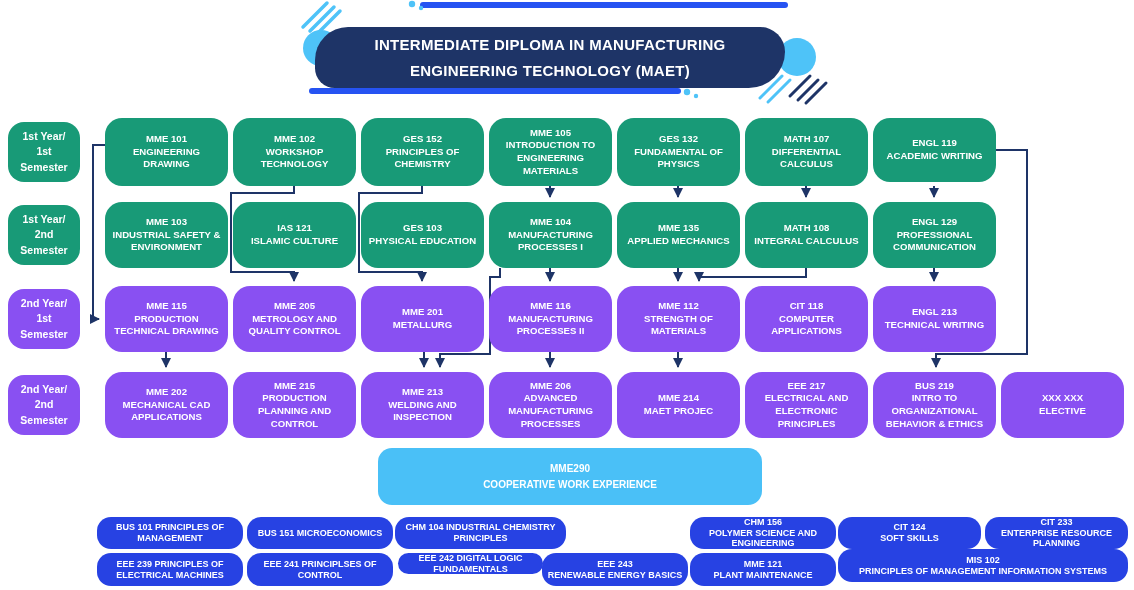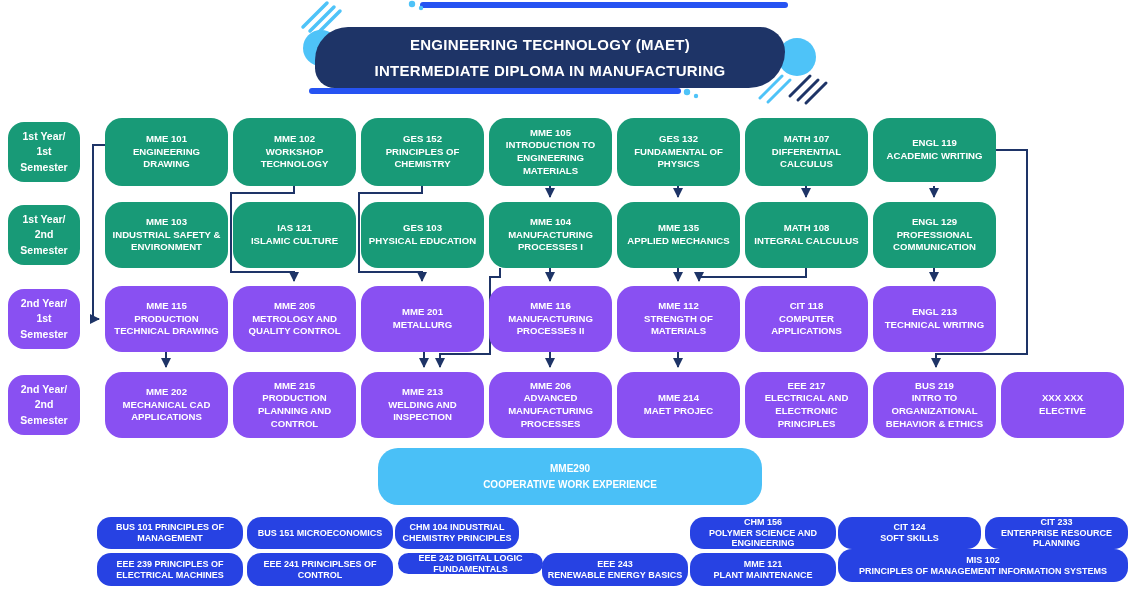"ENGINEERING TECHNOLOGY (MAET)" div { order: before "INTERMEDIATE DIPLOMA IN MANUFACTURING" -> after "INTERMEDIATE DIPLOMA IN MANUFACTURING" }
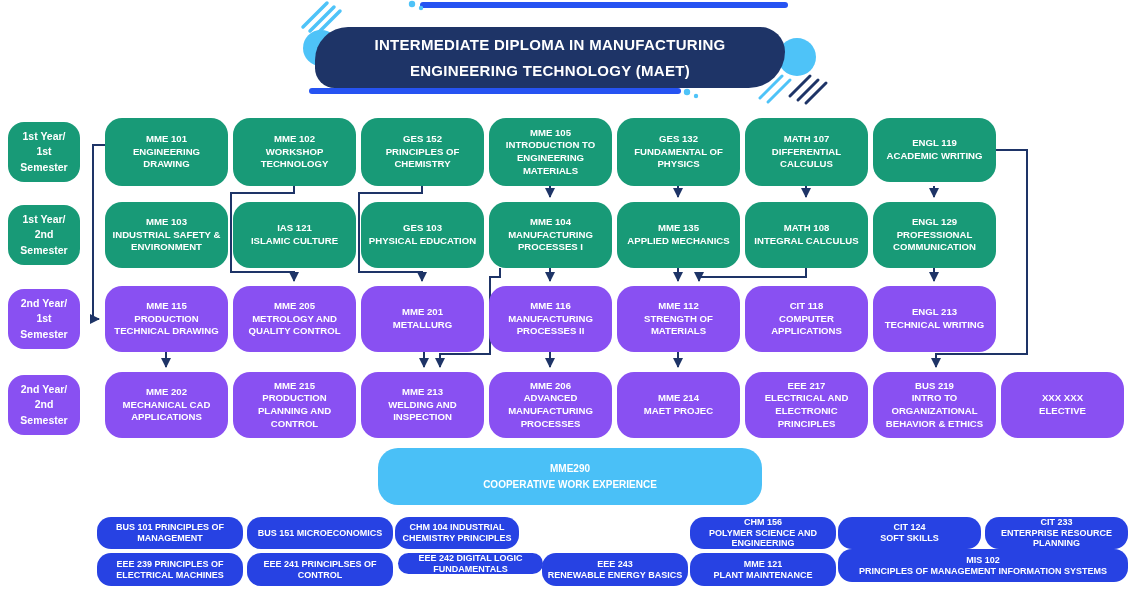"MME290" .coopbox { border-radius: 20px -> 14px }
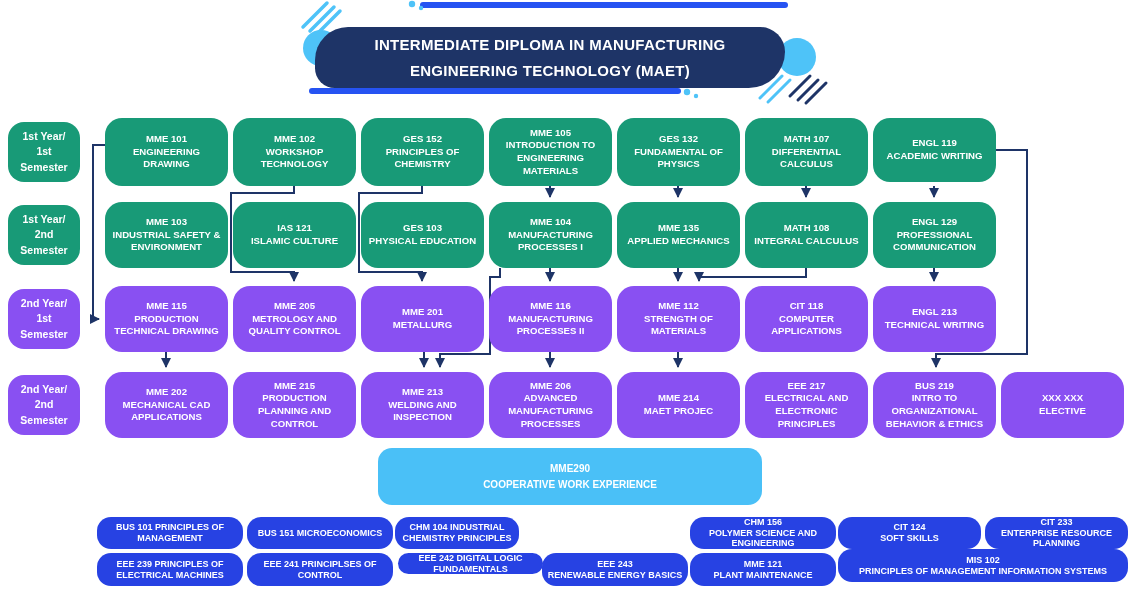"CHM 104 INDUSTRIAL CHEMISTRY PRINCIPLES" div.box { width: 124px -> 171px }
